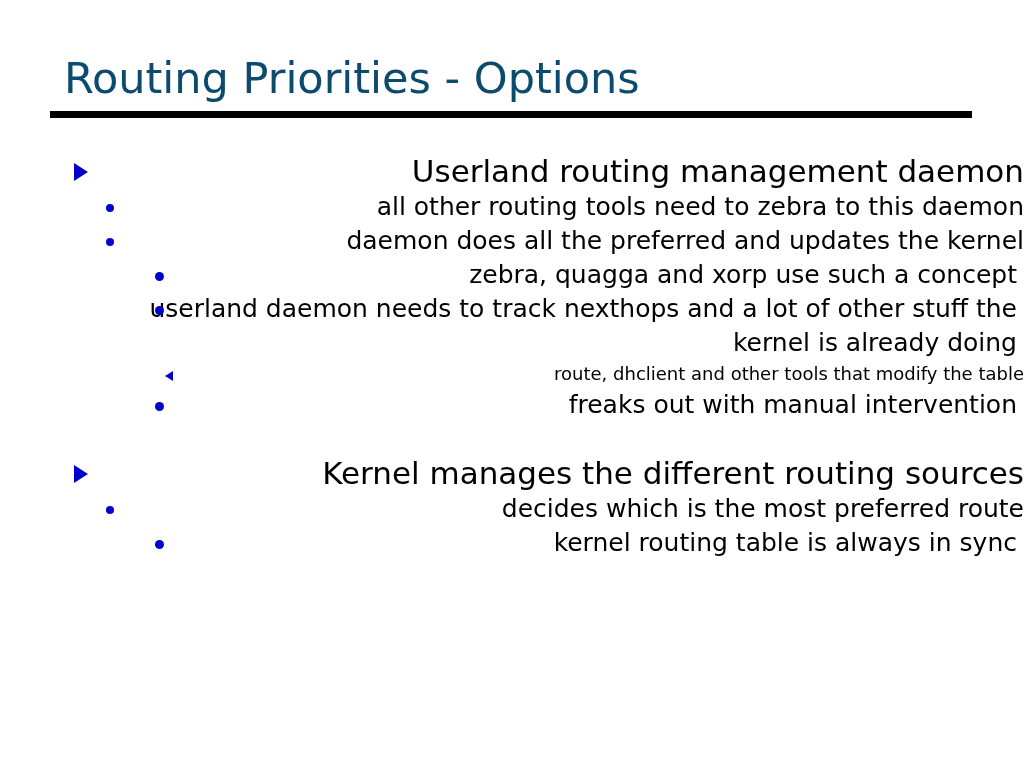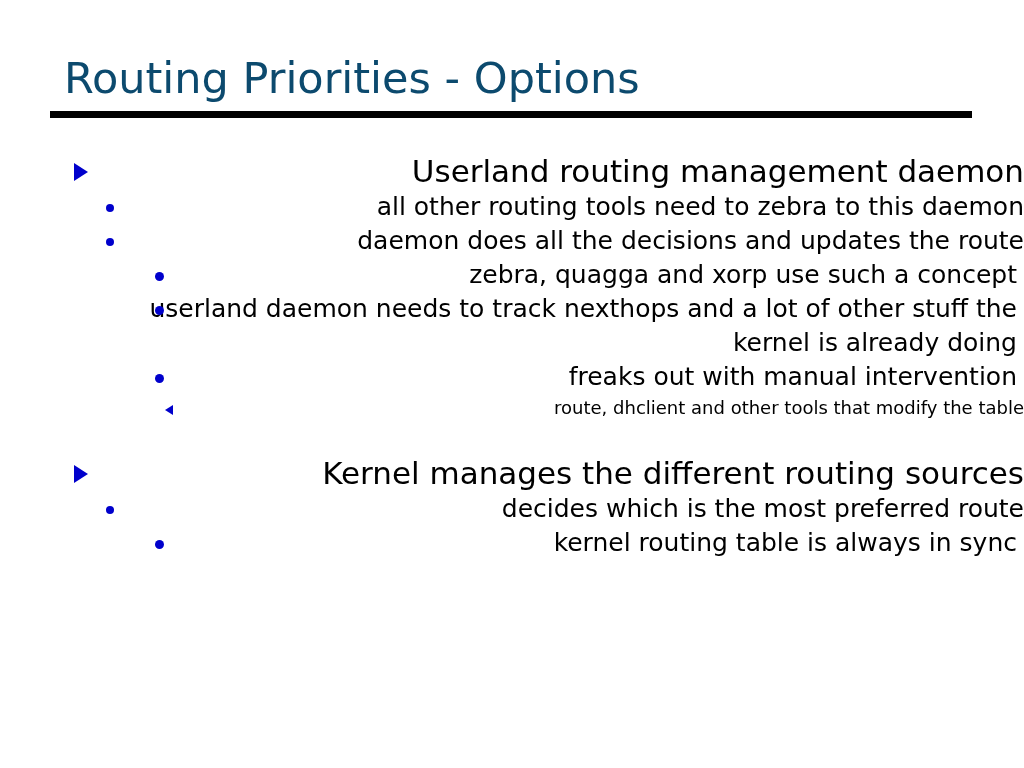"daemon does all the decisions" span.wrap { text: decisions and updates the route -> preferred and updates the kernel }
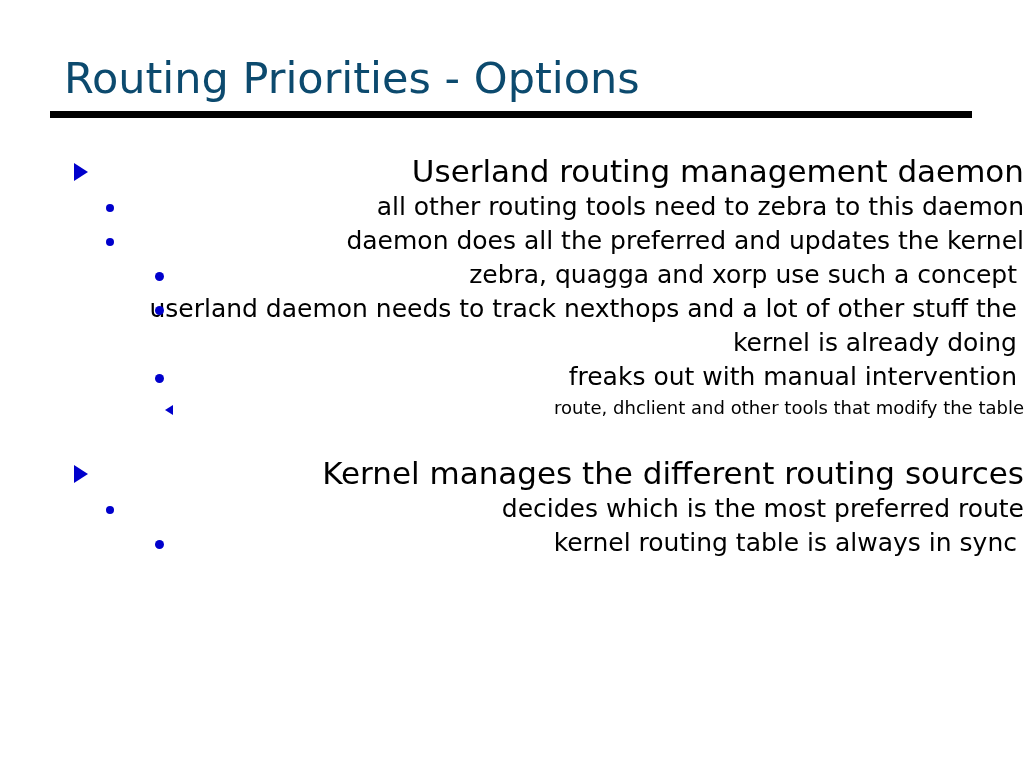"freaks out with manual intervention" div.line { order: before "route, dhclient and other tools" -> after "route, dhclient and other tools" }
